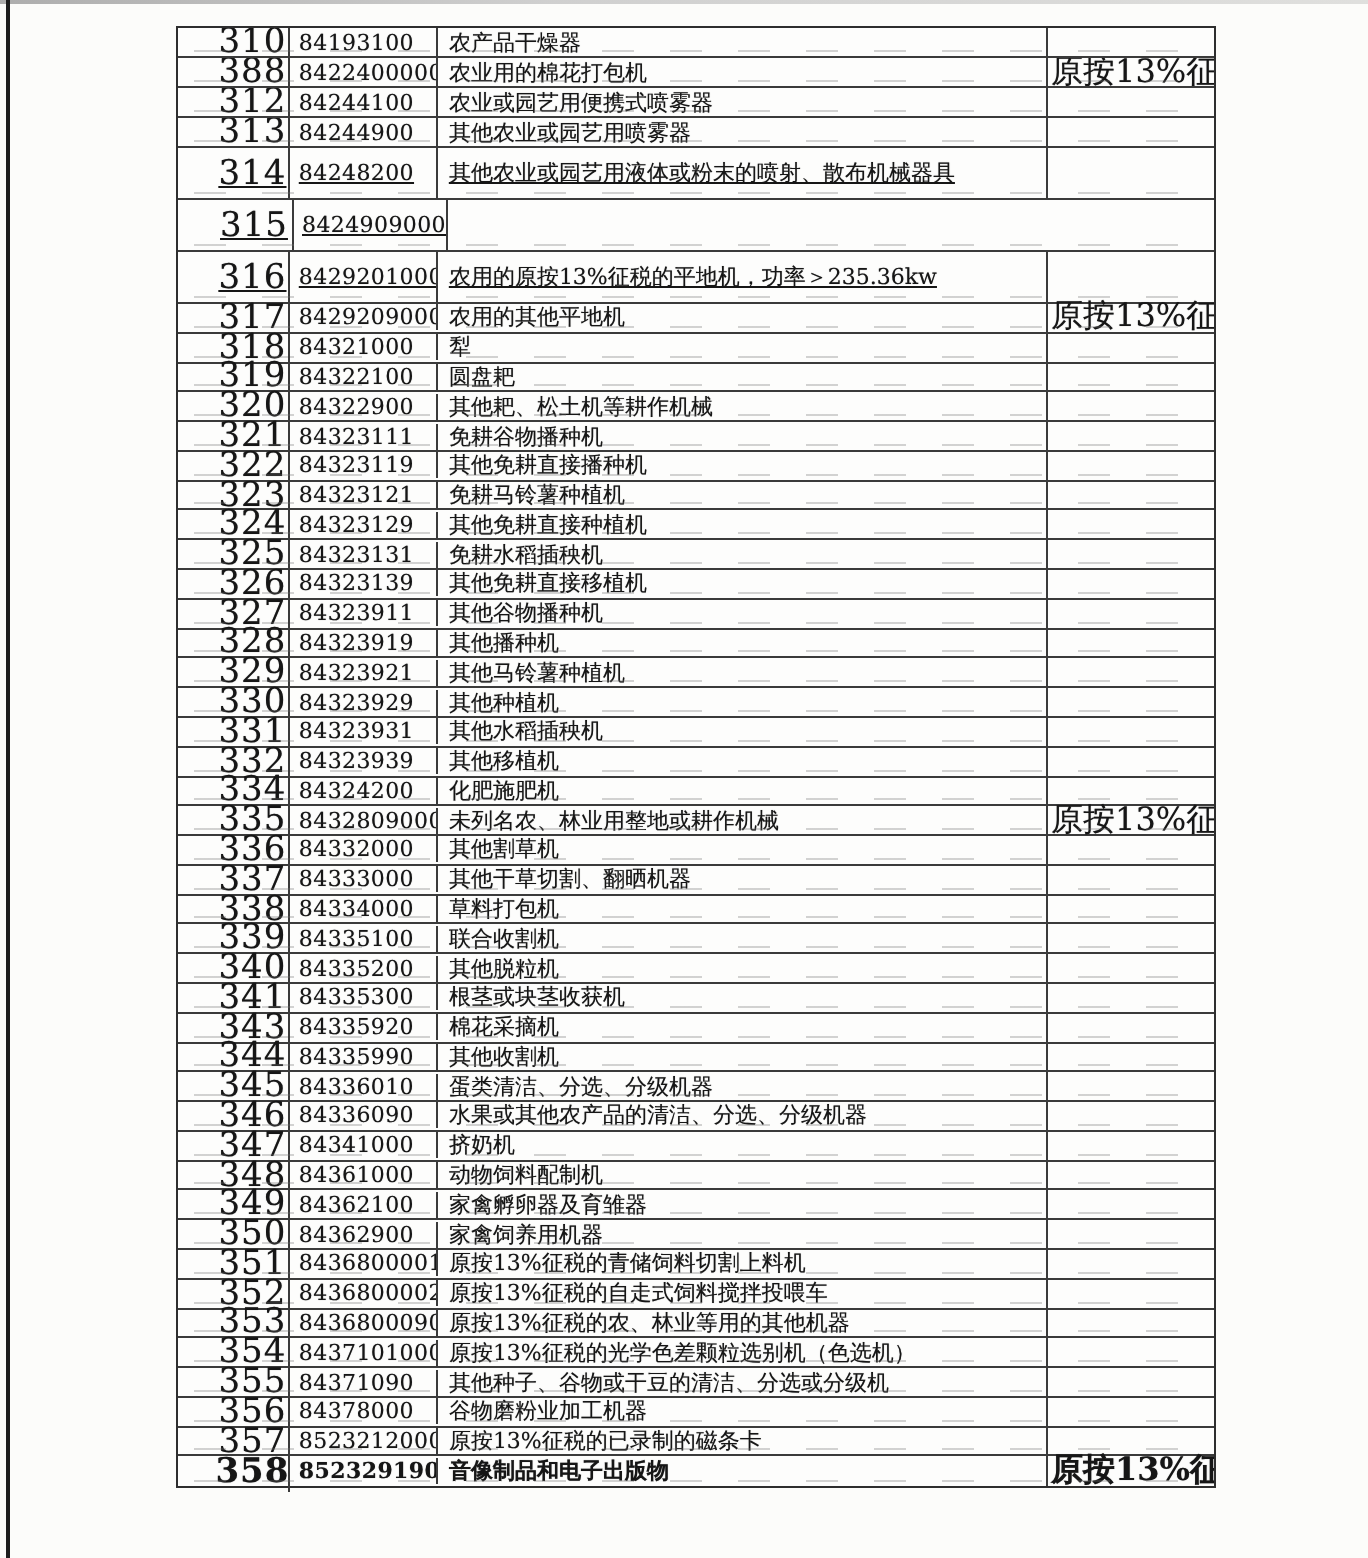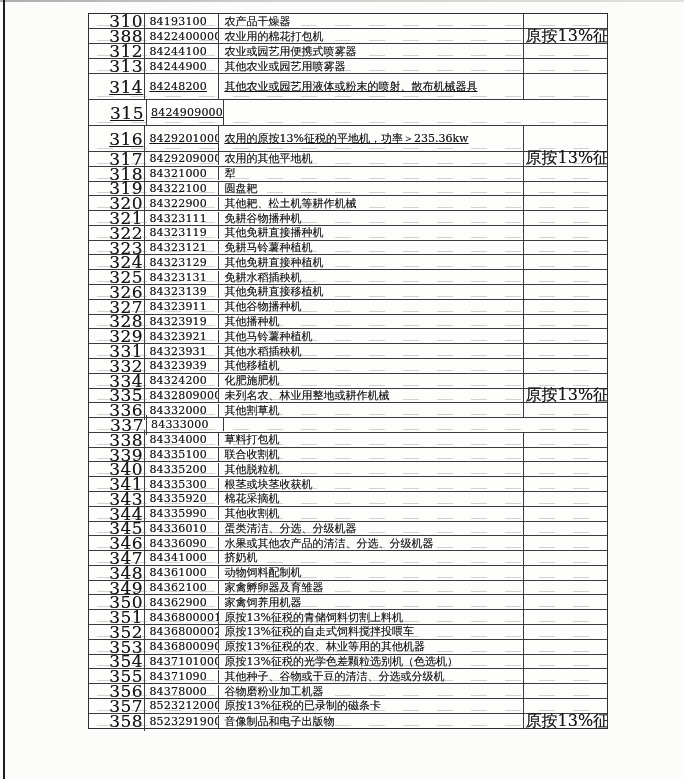"330" div.trow { html: none -> <div> <div>330</div> <div>84323929</div> <div>其他种植机</div> <div></div> </div> }
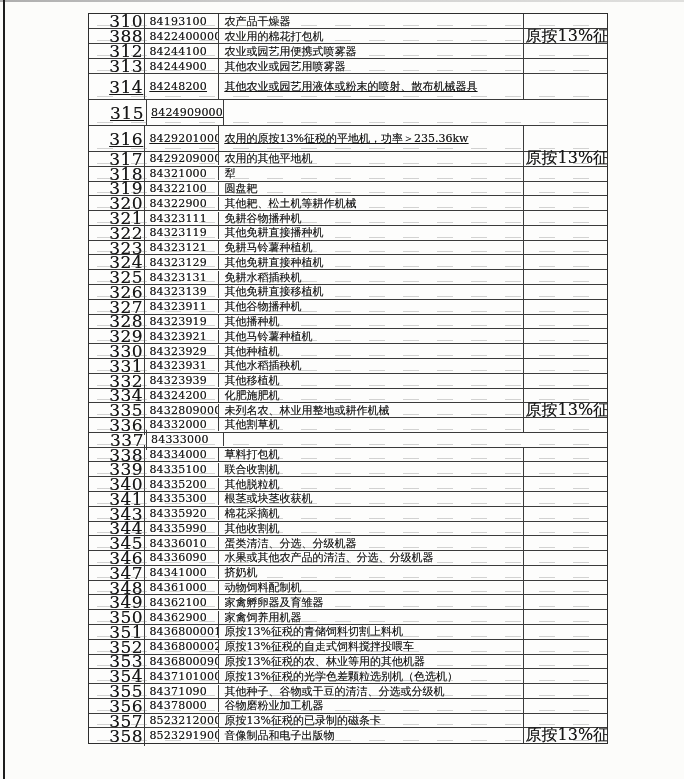"其他干草切割、翻晒机器" div.cell { html: none -> <div>其他干草切割、翻晒机器</div> }
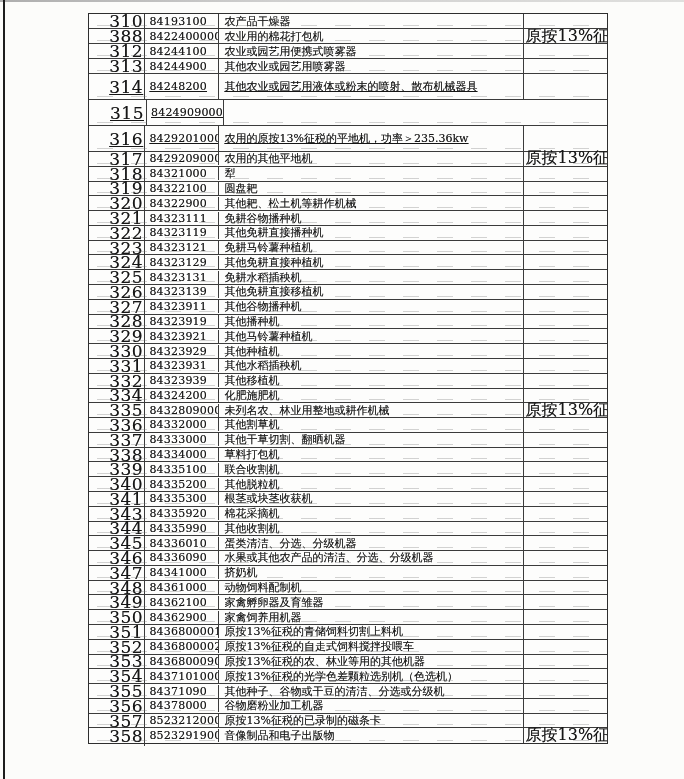"358" .trow:last-child { font-weight: none -> bold }
